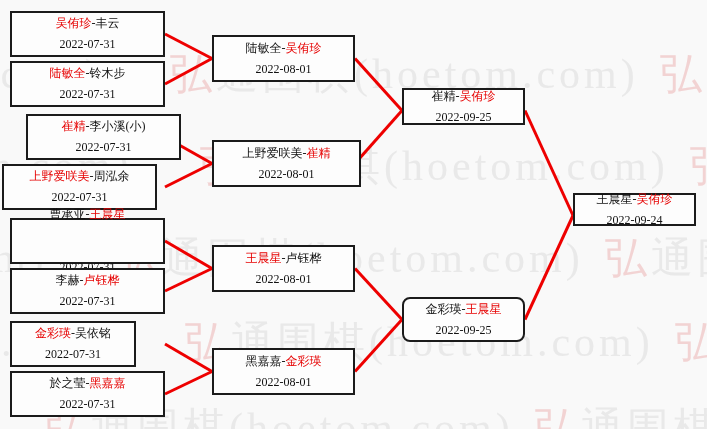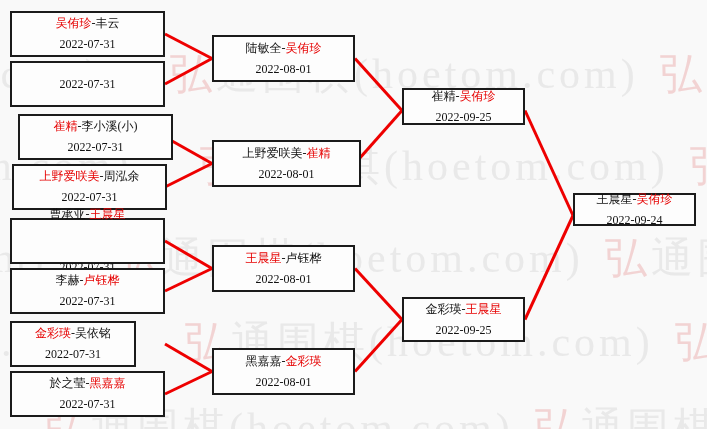"陆敏全-铃木步" div.match-name { html: none -> <div><span>陆敏全</span><span>-</span><span>铃木步</span></div> }
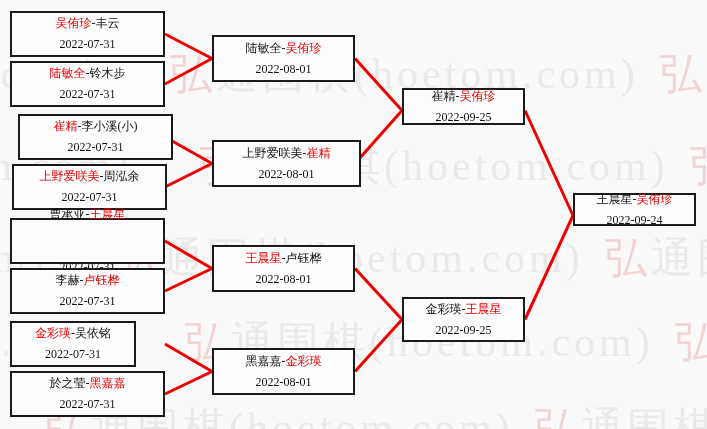"崔精-李小溪(小)" div.match { left: 18px -> 26px }
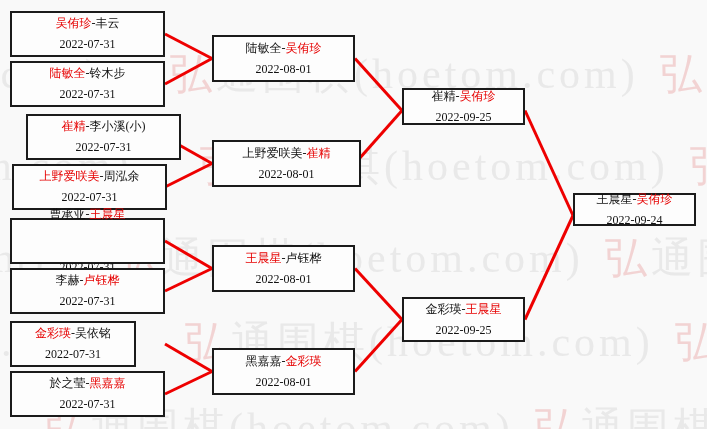"上野爱咲美-周泓余" div.match { left: 12px -> 2px }
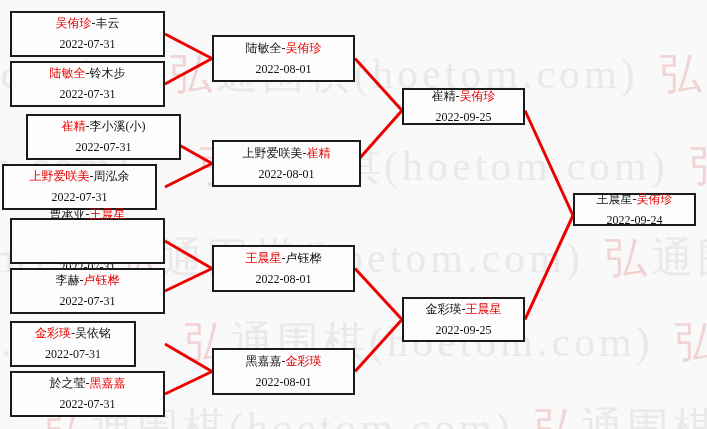"金彩瑛-王晨星" div.match { border-radius: none -> 8px }
